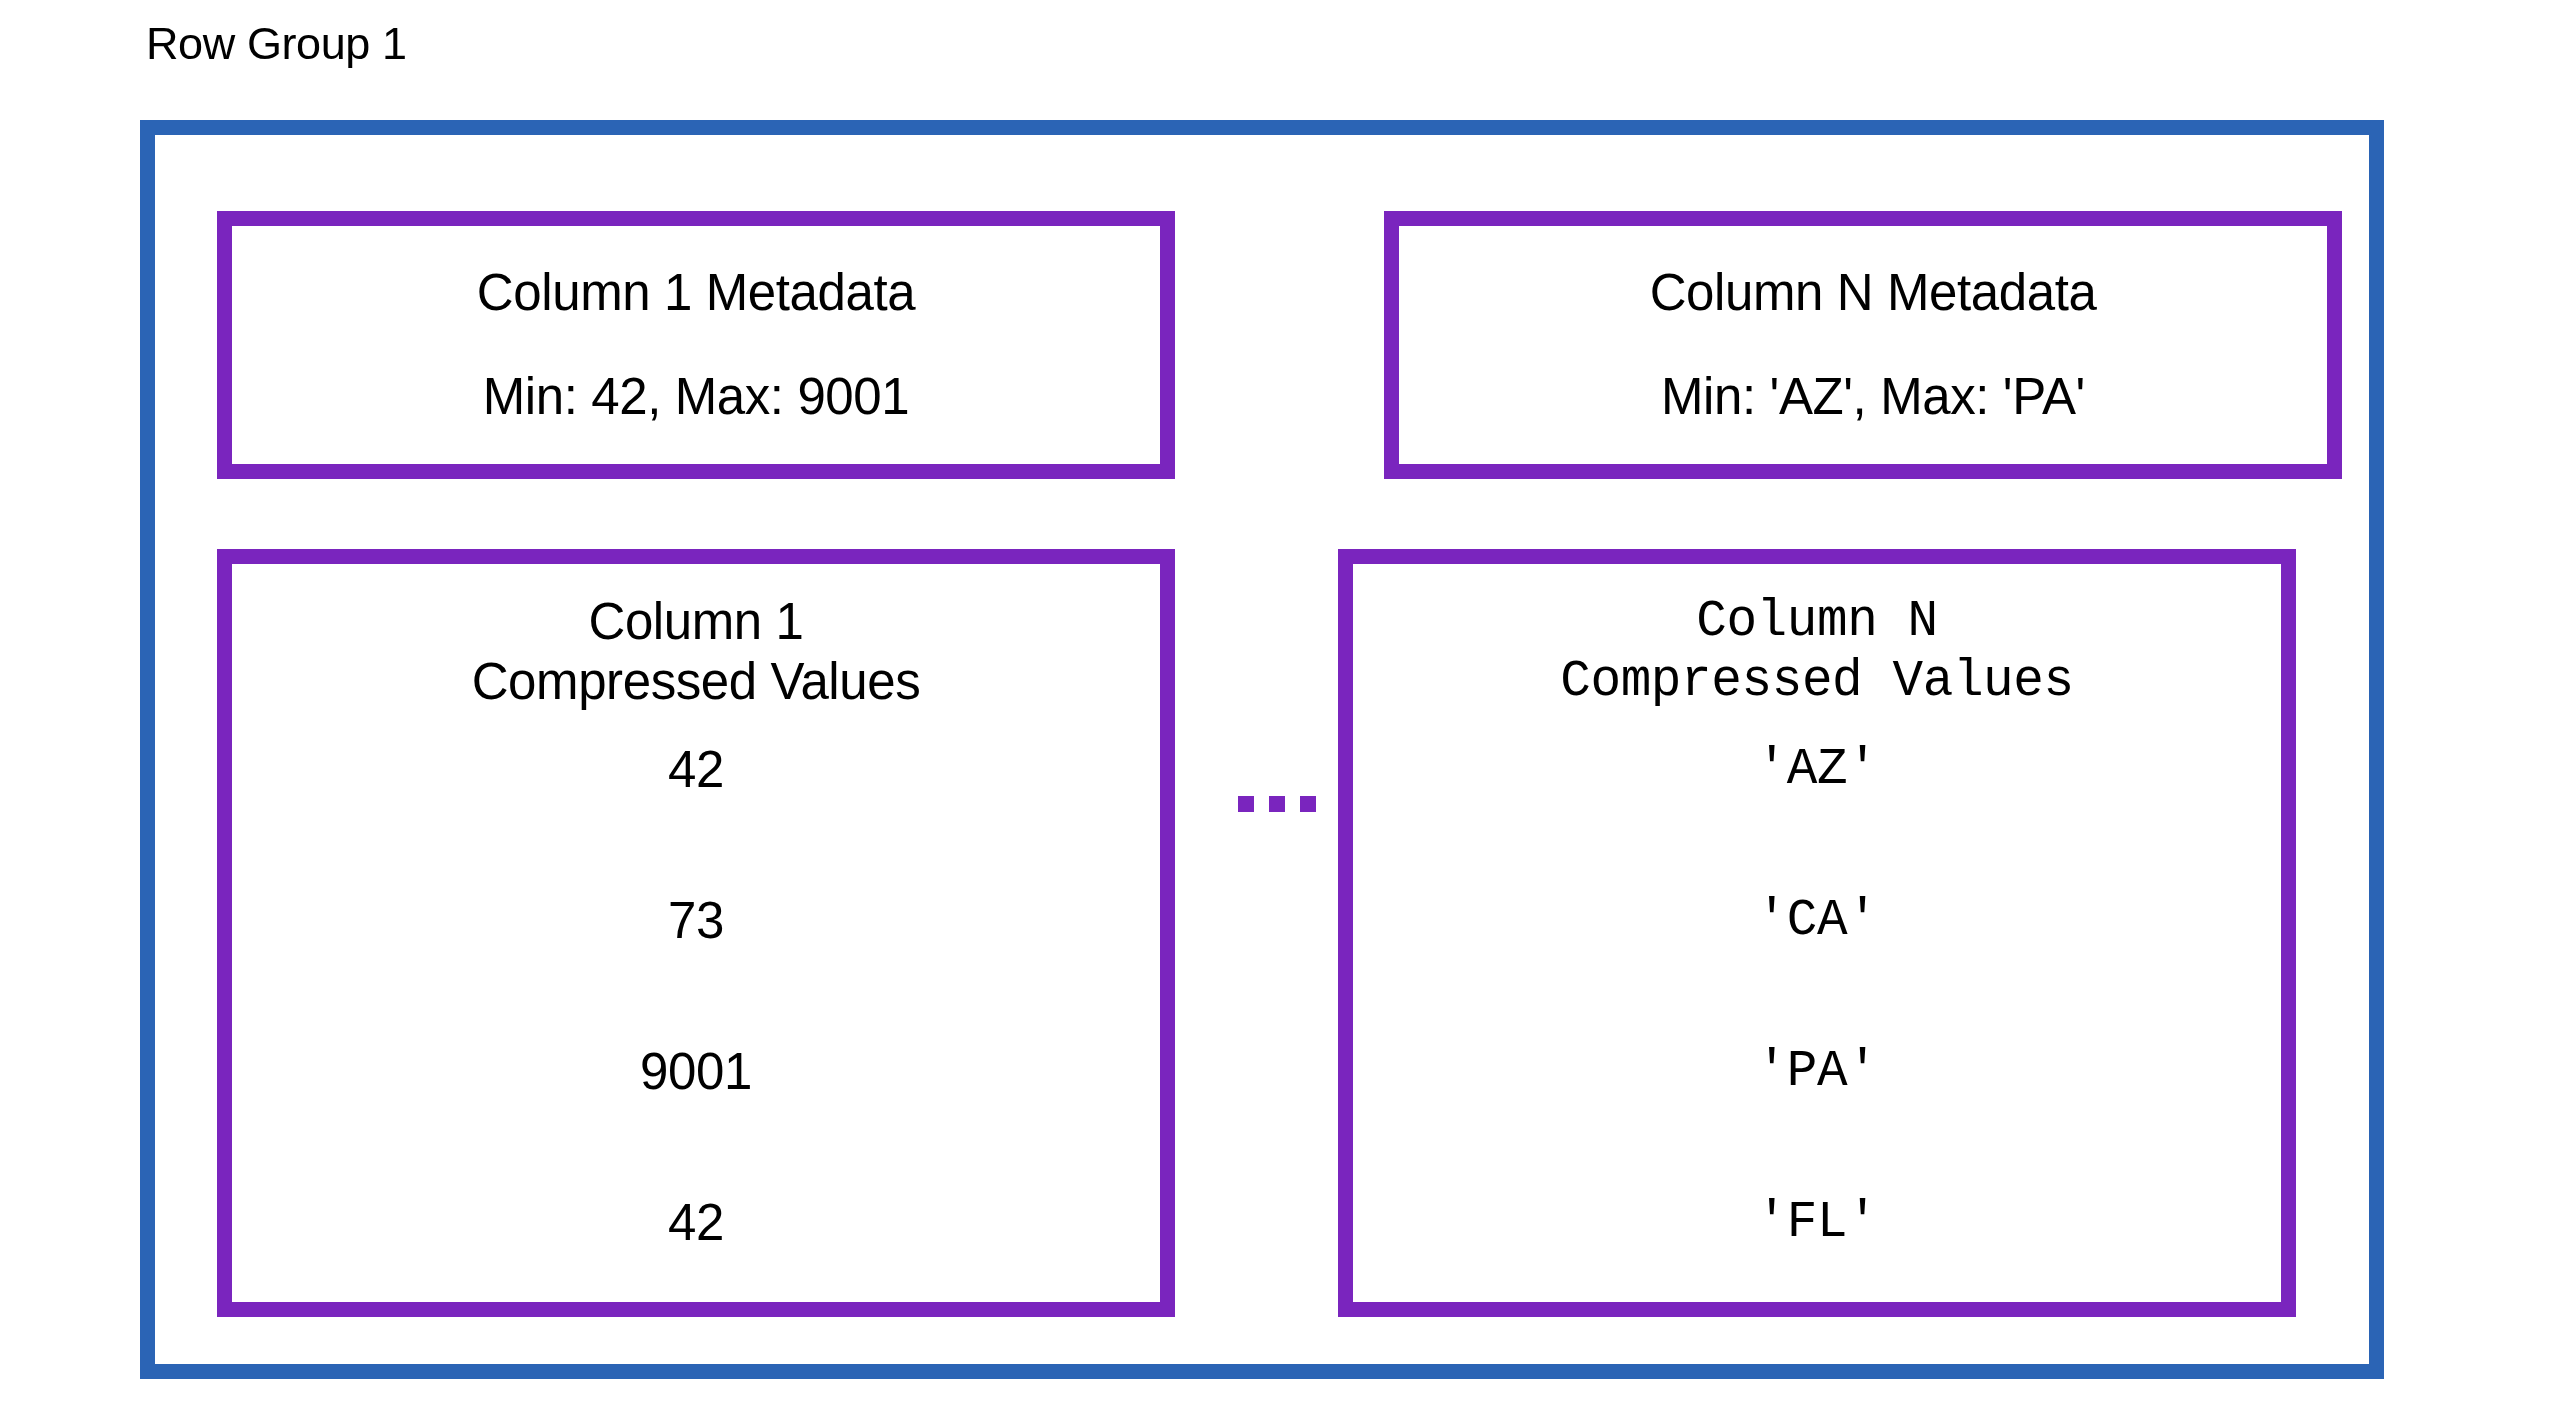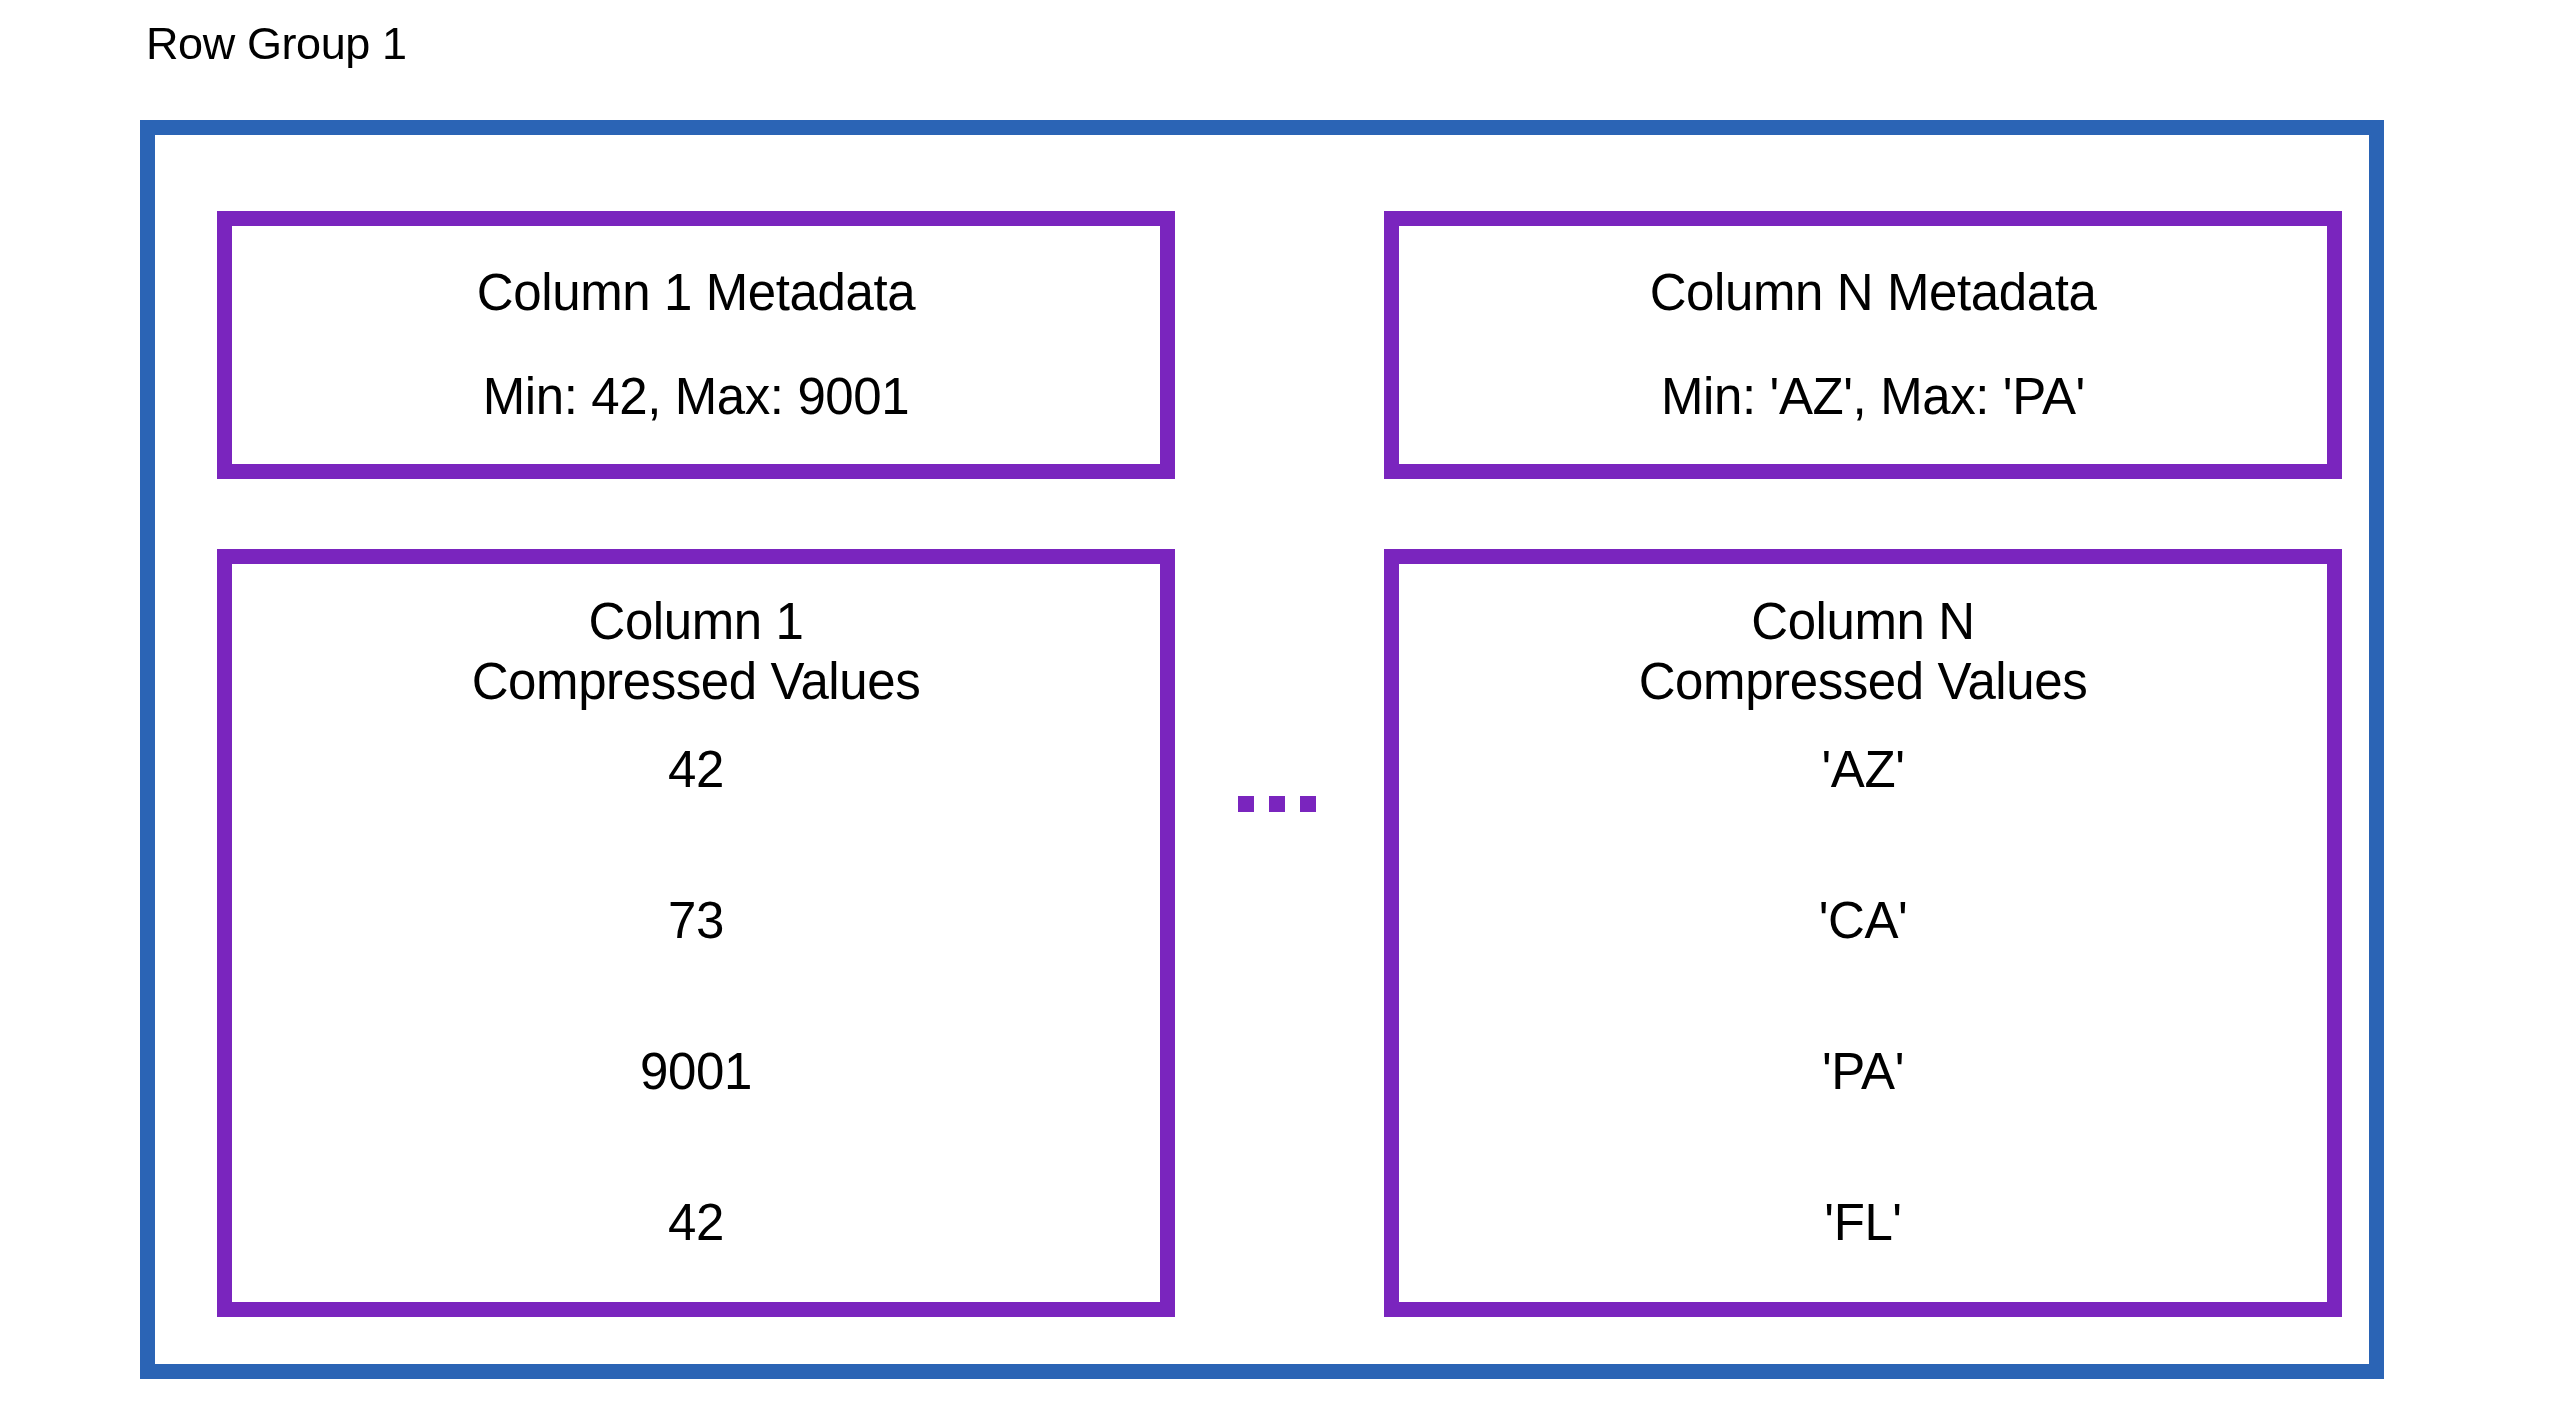"Column N" .data-box.right { font-family: none -> Liberation Mono, monospace; left: 1229px -> 1183px }
